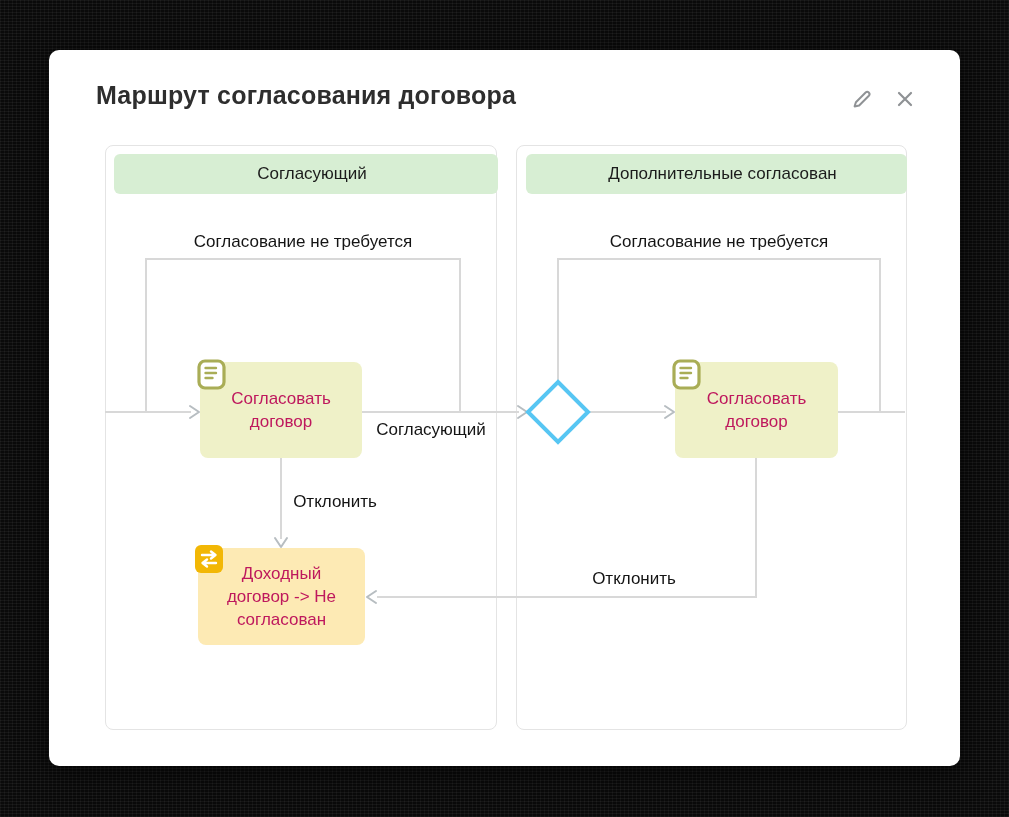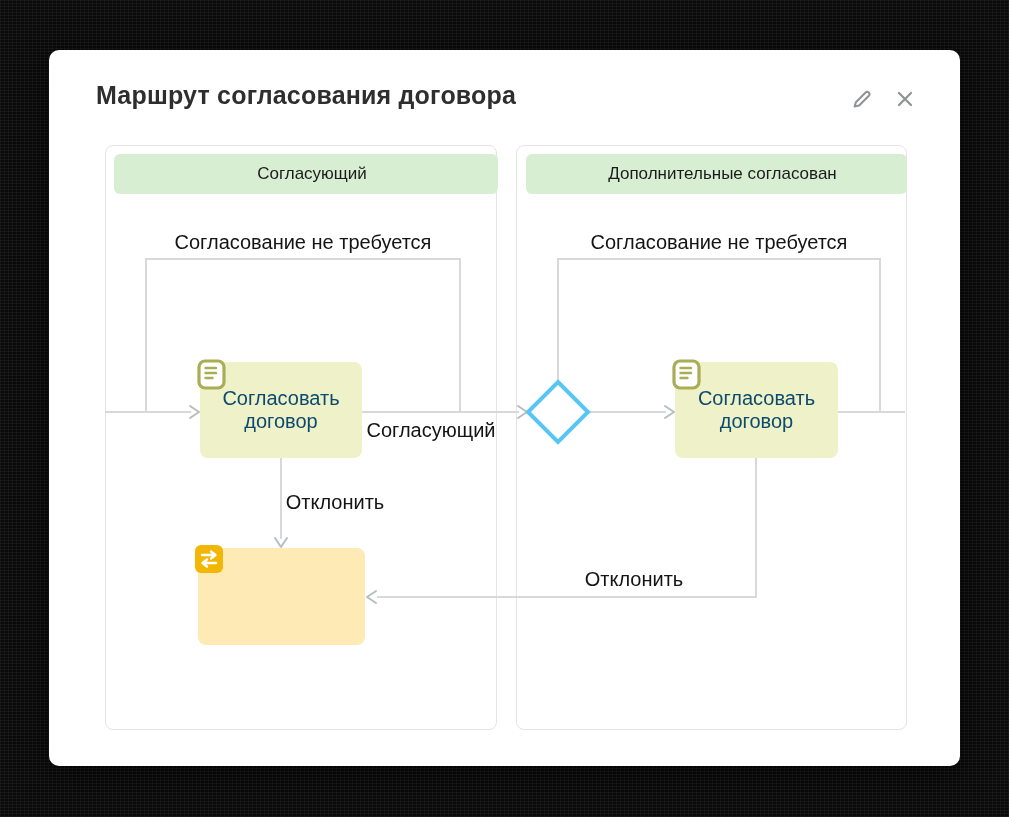"Согласование не требуется" .edge-label, .bypass-label { font-size: 20px -> 17px }
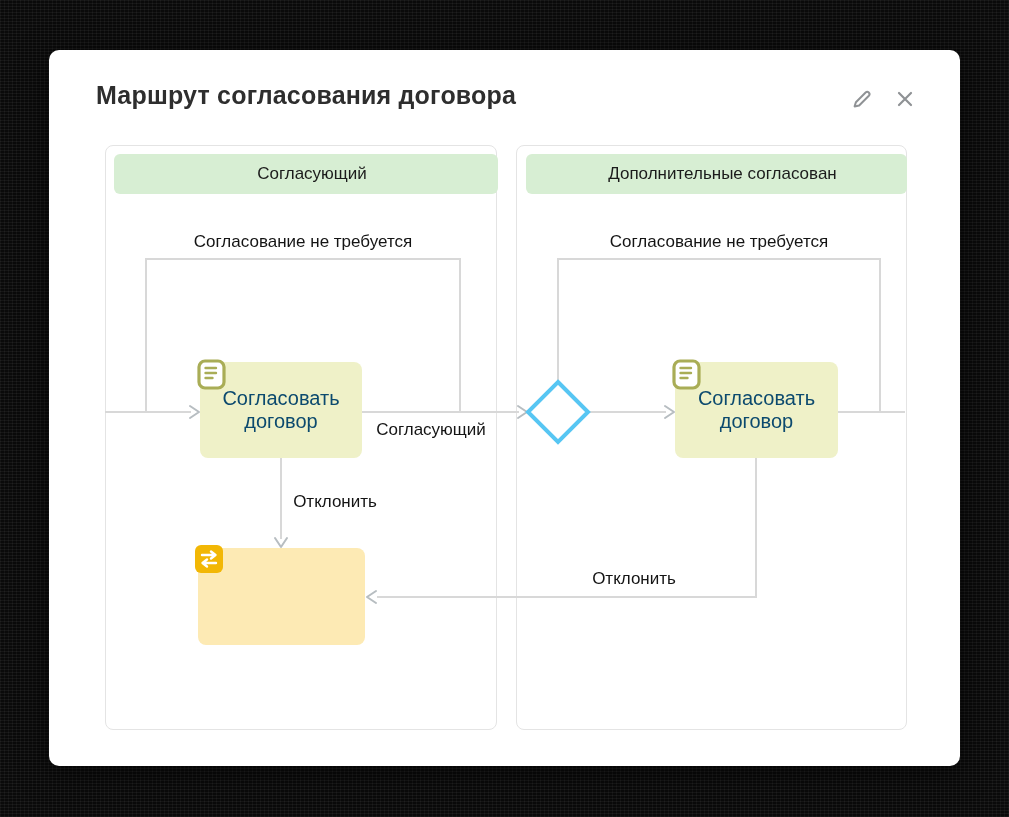"Согласовать договор" .node { color: #0c4a6e -> #be185d; font-size: 20px -> 17px }
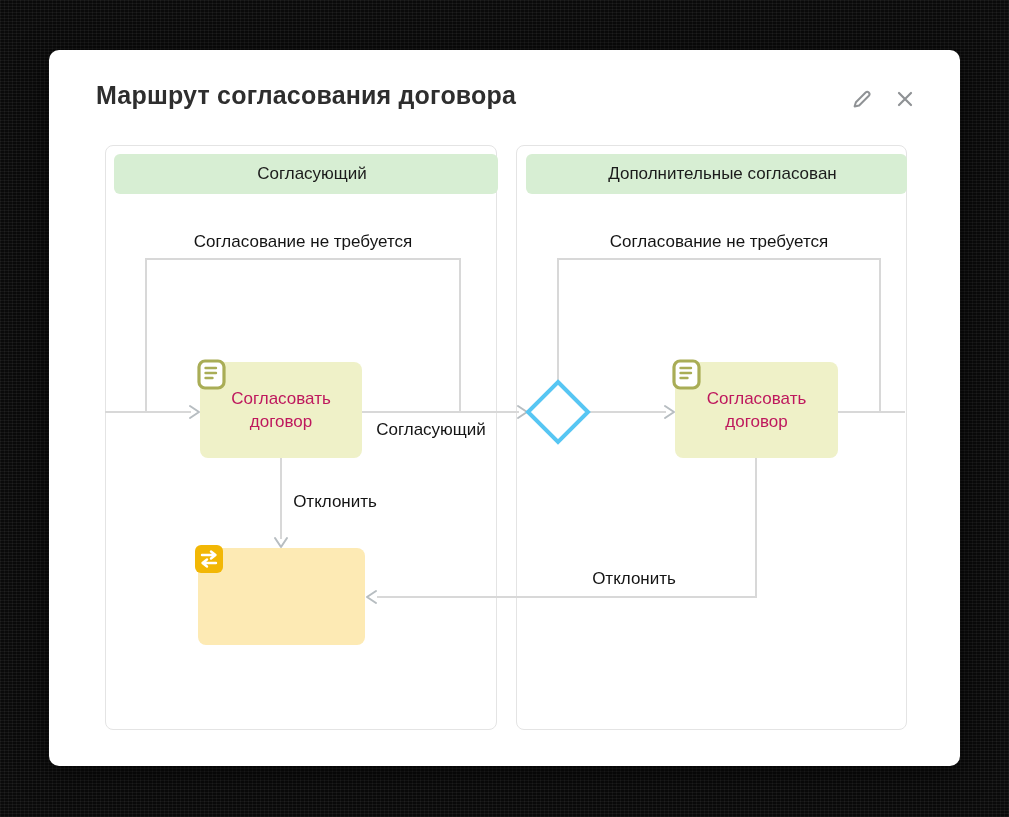"Доходный договор -> Не согласован" span.label { html: none -> <span>Доходный договор -&gt; Не согласован</span> }
